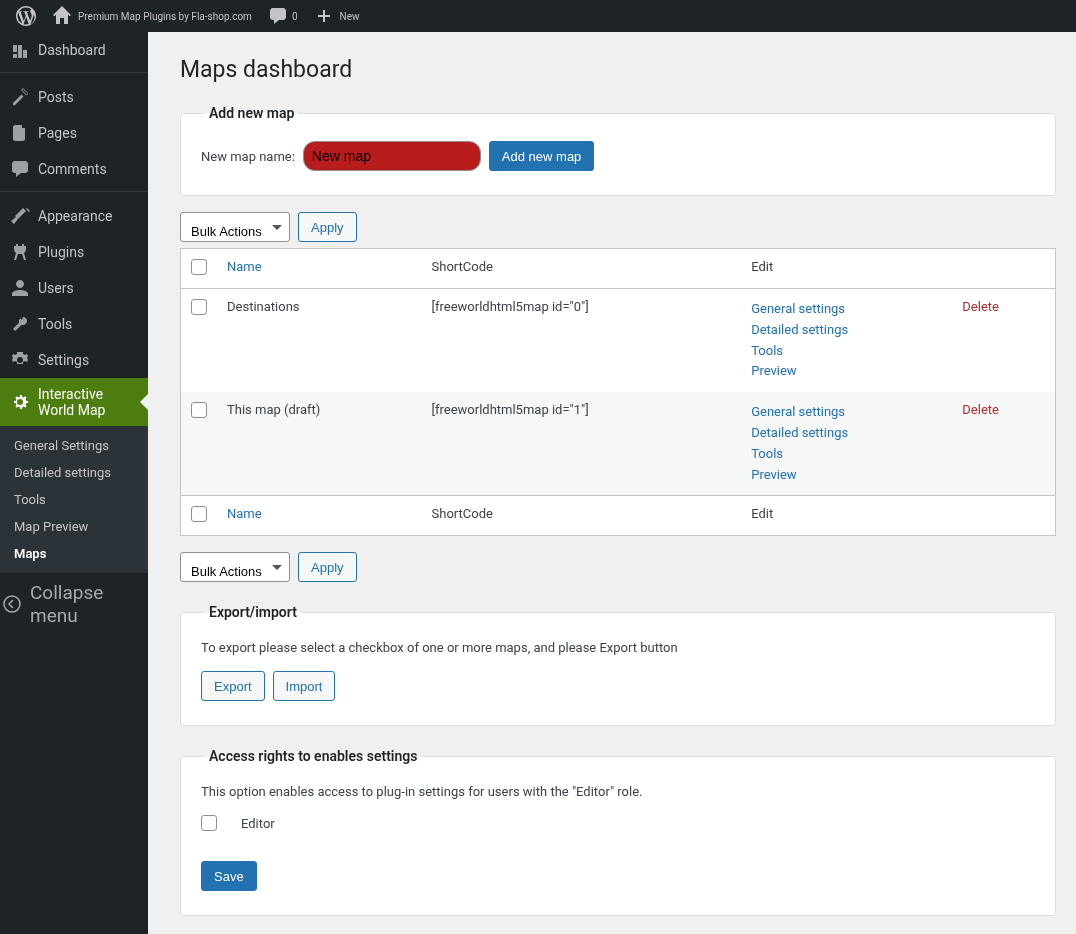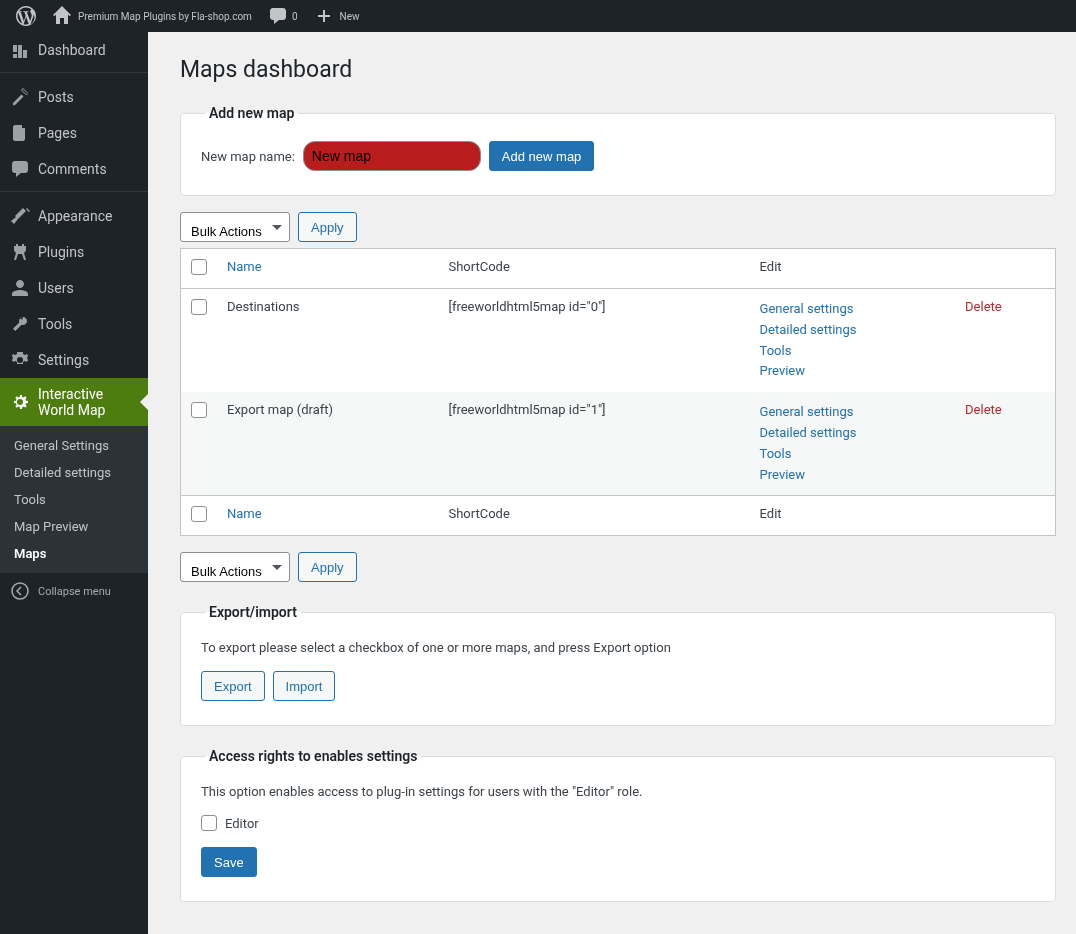"Export map (draft)" td { text: Export -> This }
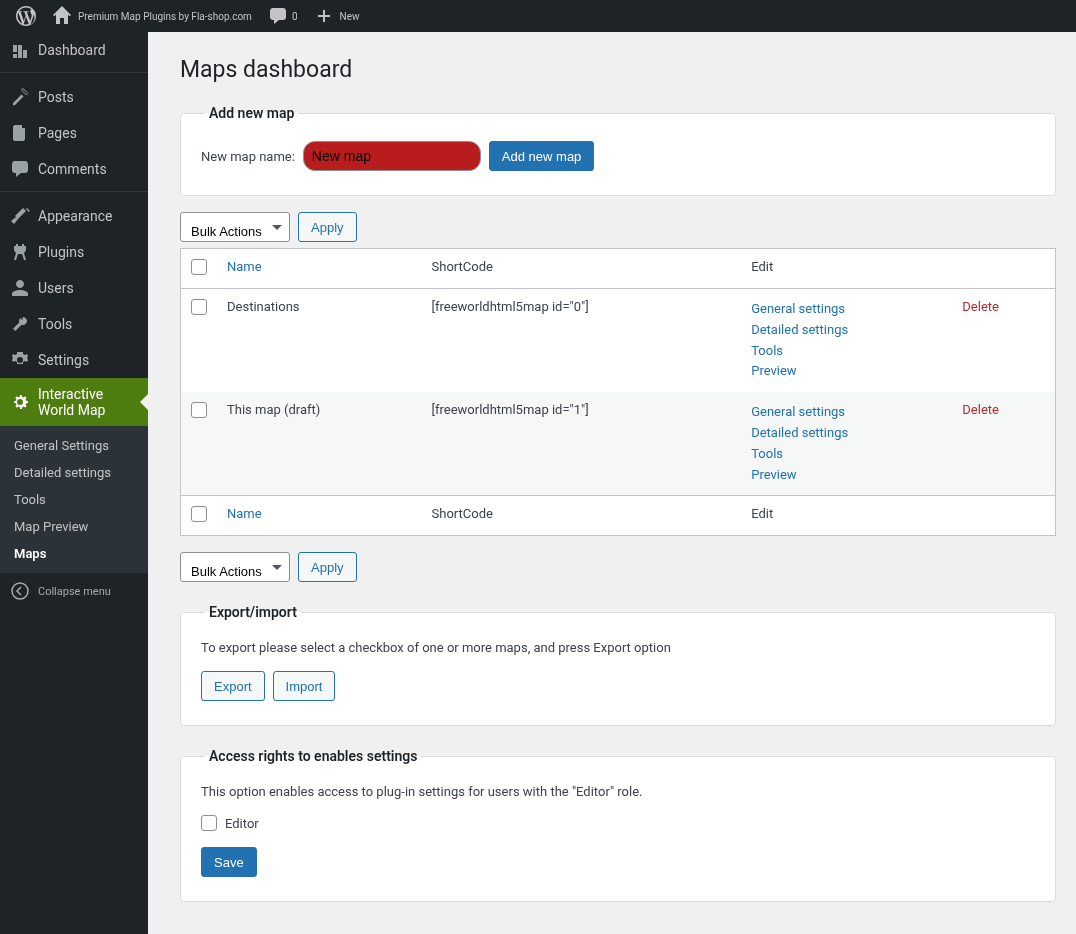"Collapse menu" .collapse-menu { font-size: 11px -> 19px; padding: 8px 10px -> 8px 2px }
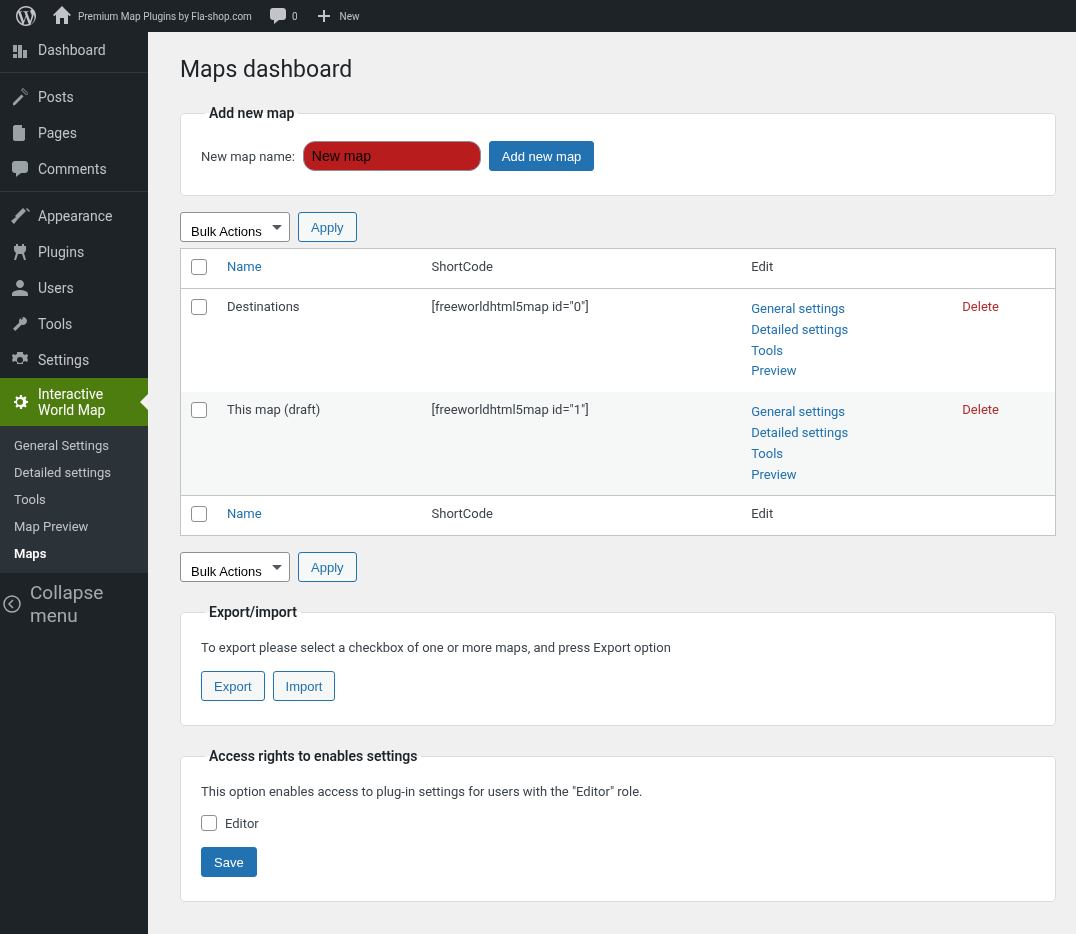"To export please select a" p { text: press Export option -> please Export button }
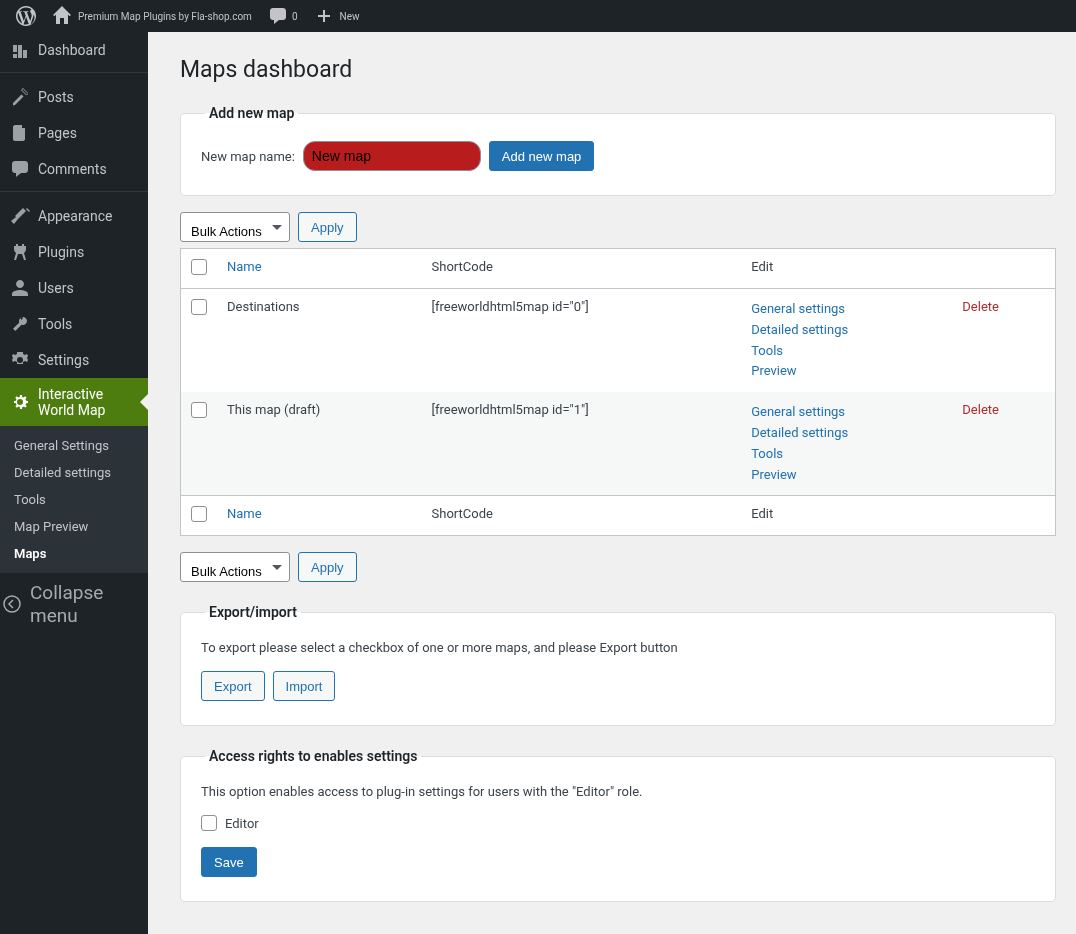"Editor" .access-row { gap: 8px -> 24px; margin-bottom: 16px -> 30px }
